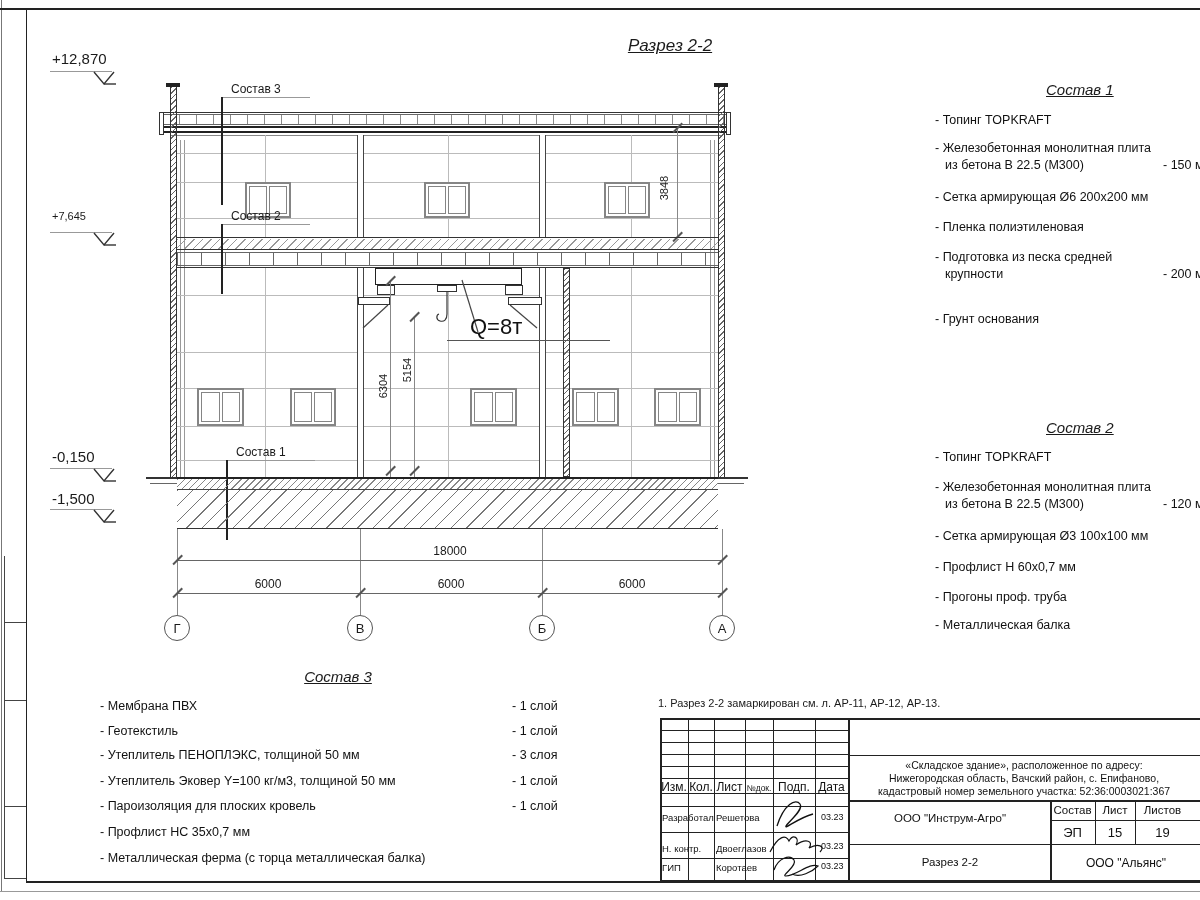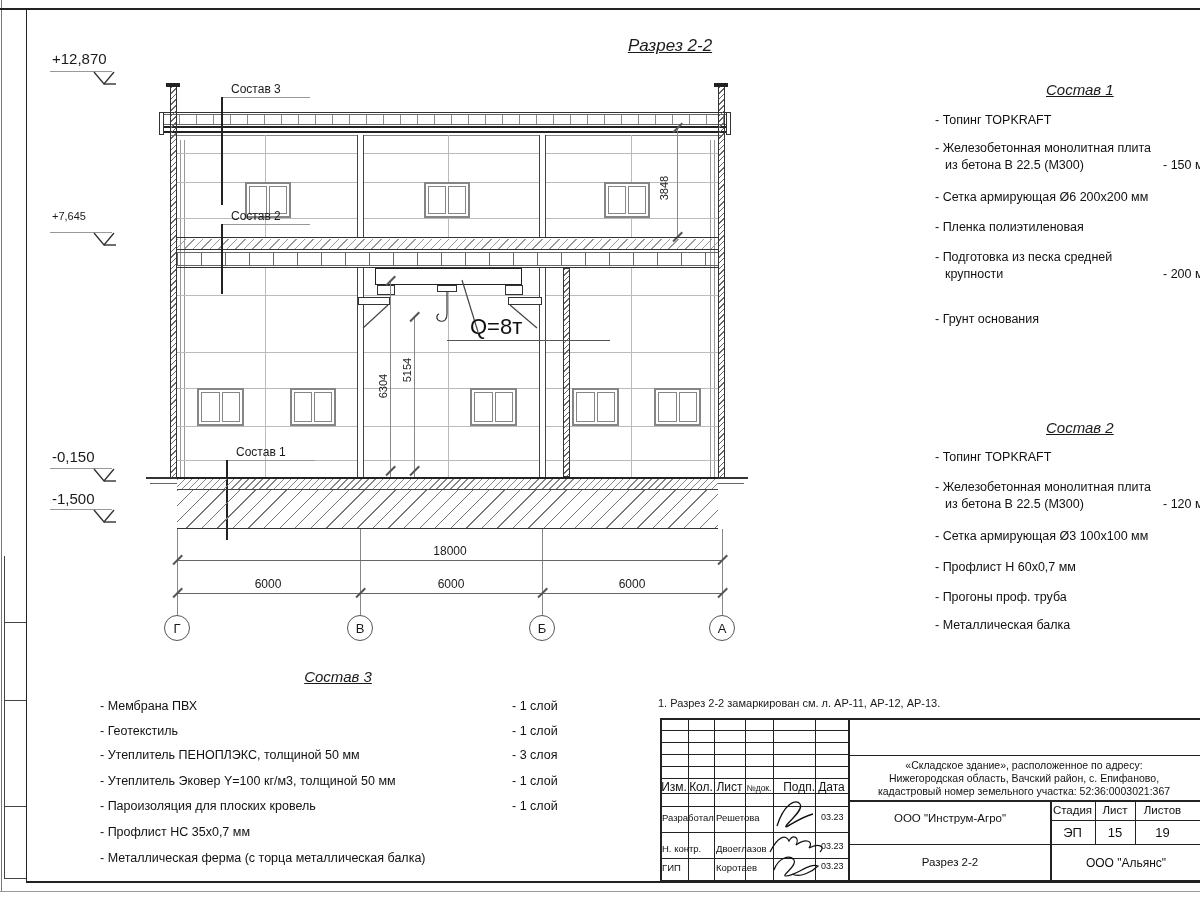"Подп." div.tbt { text-align: right -> none }
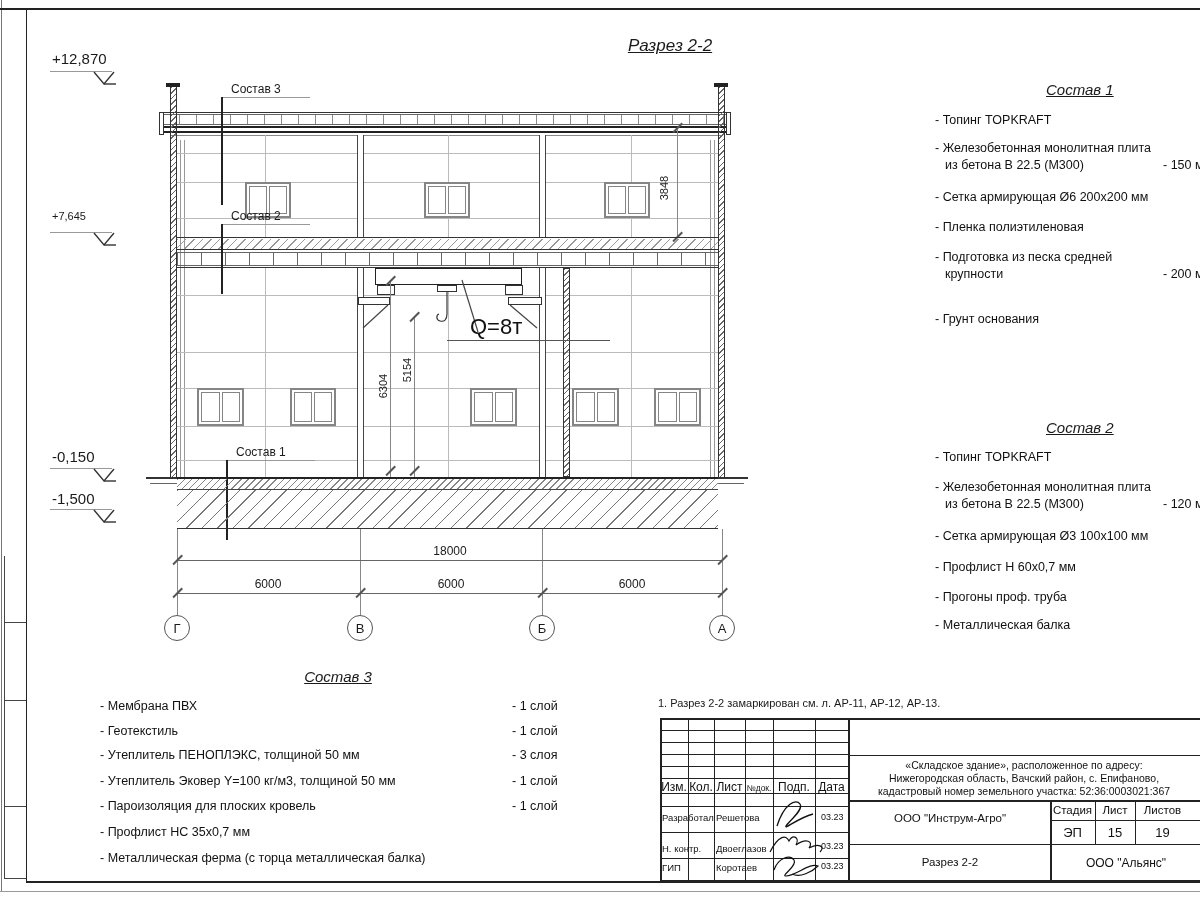"Стадия" div.tbt { text: Стадия -> Состав }
